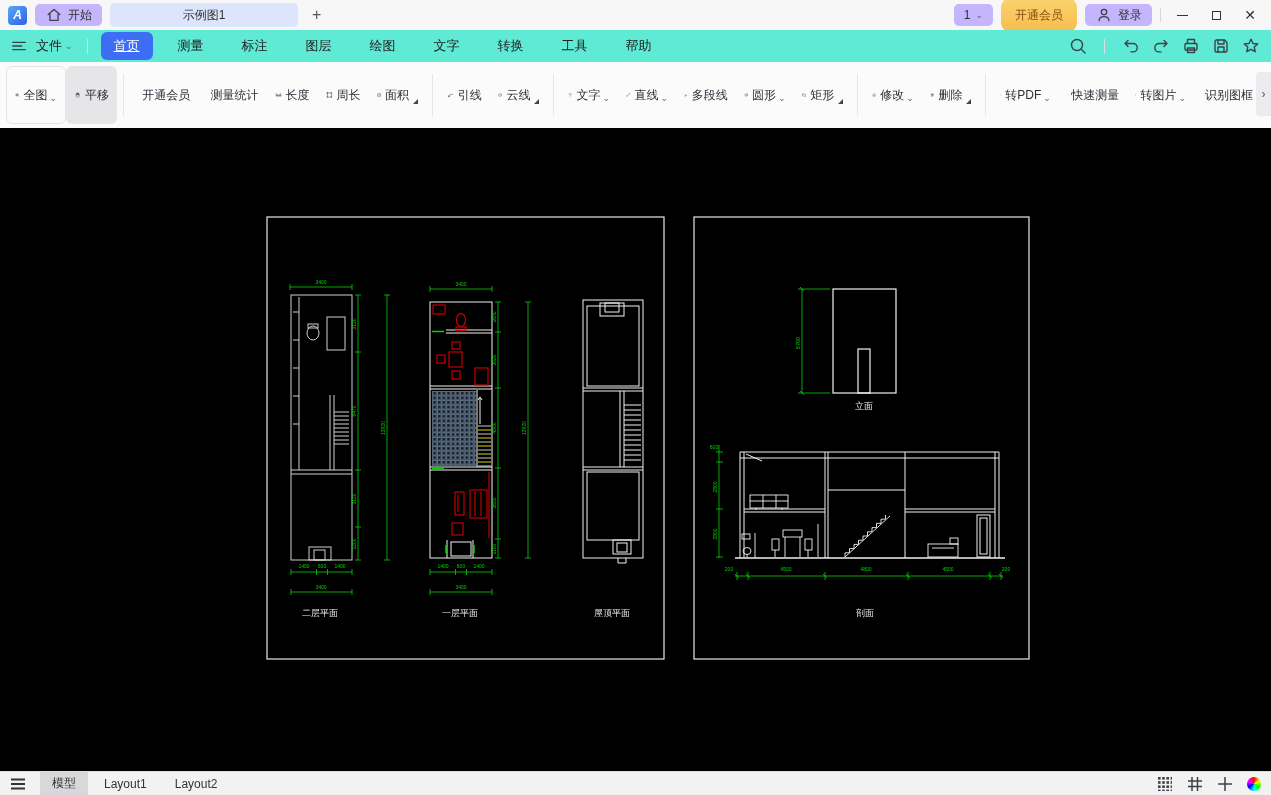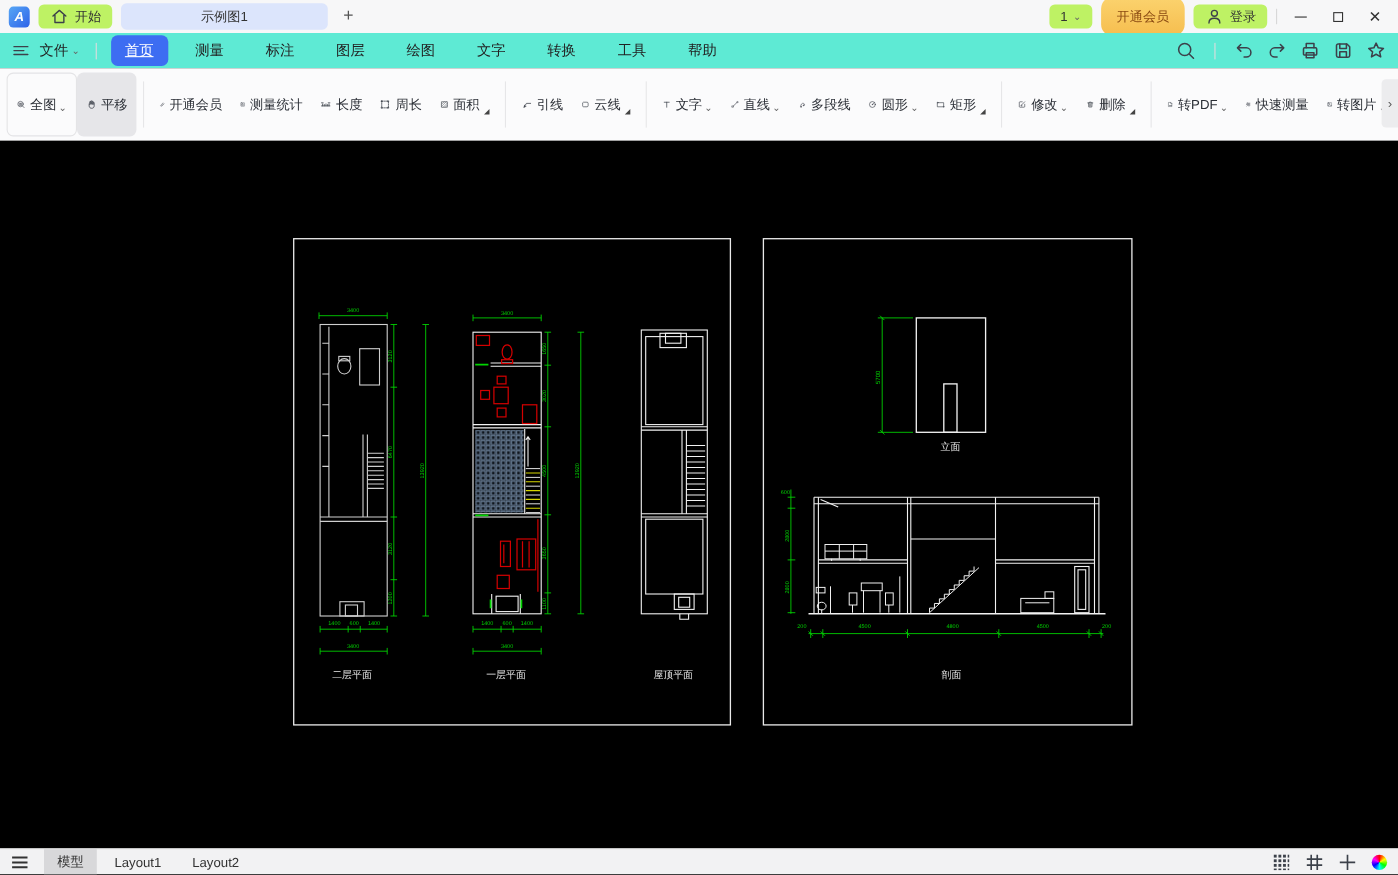"开始" .tb-pill { background: #bef264 -> #c4b5fd }
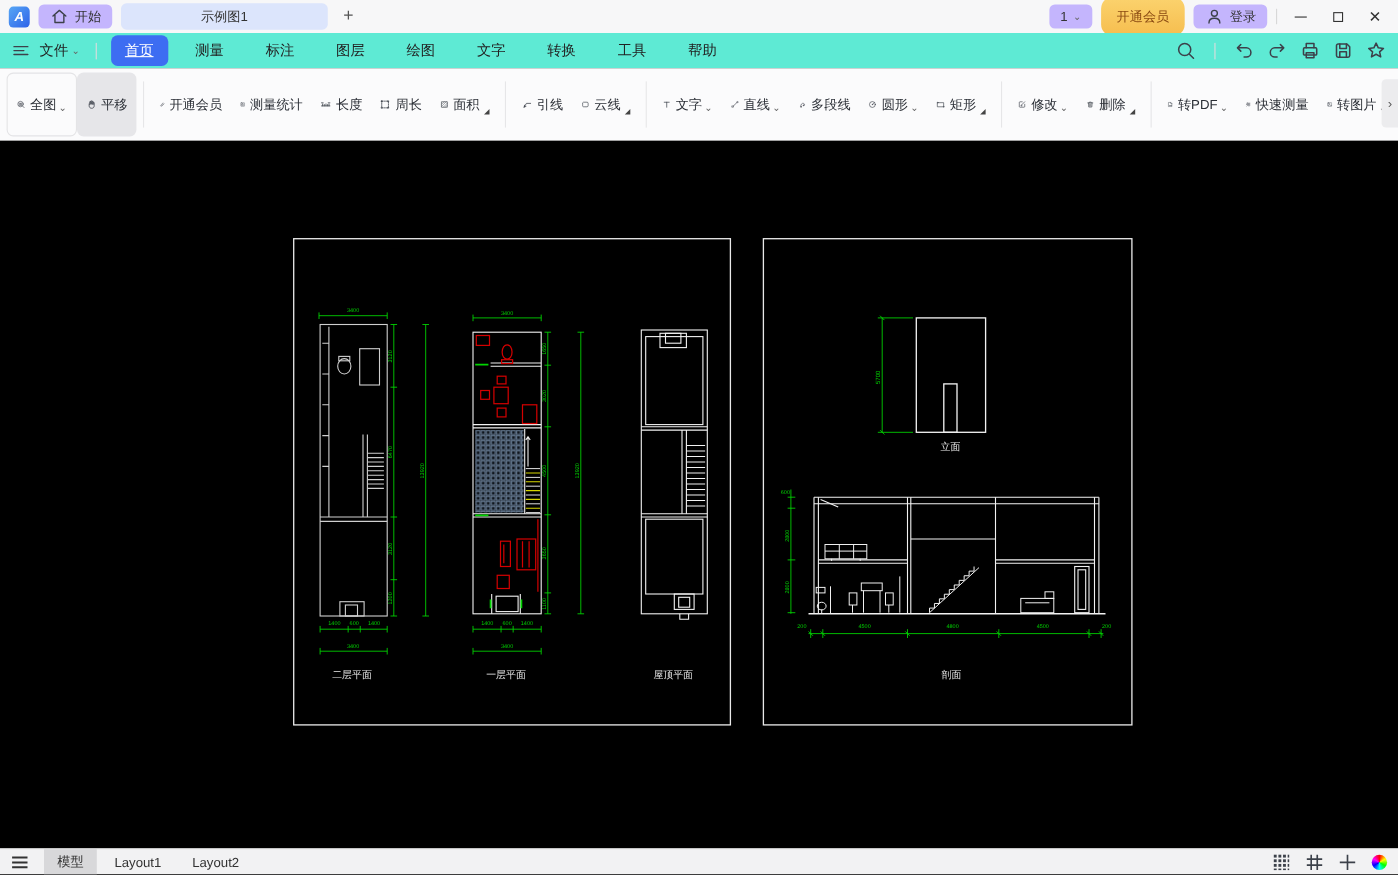"识别图框" div.tool { html: none -> <div> <svg> <rect></rect> <path></path> </svg> <span> <span>识别图框</span> <span></span> </span> </div> }
